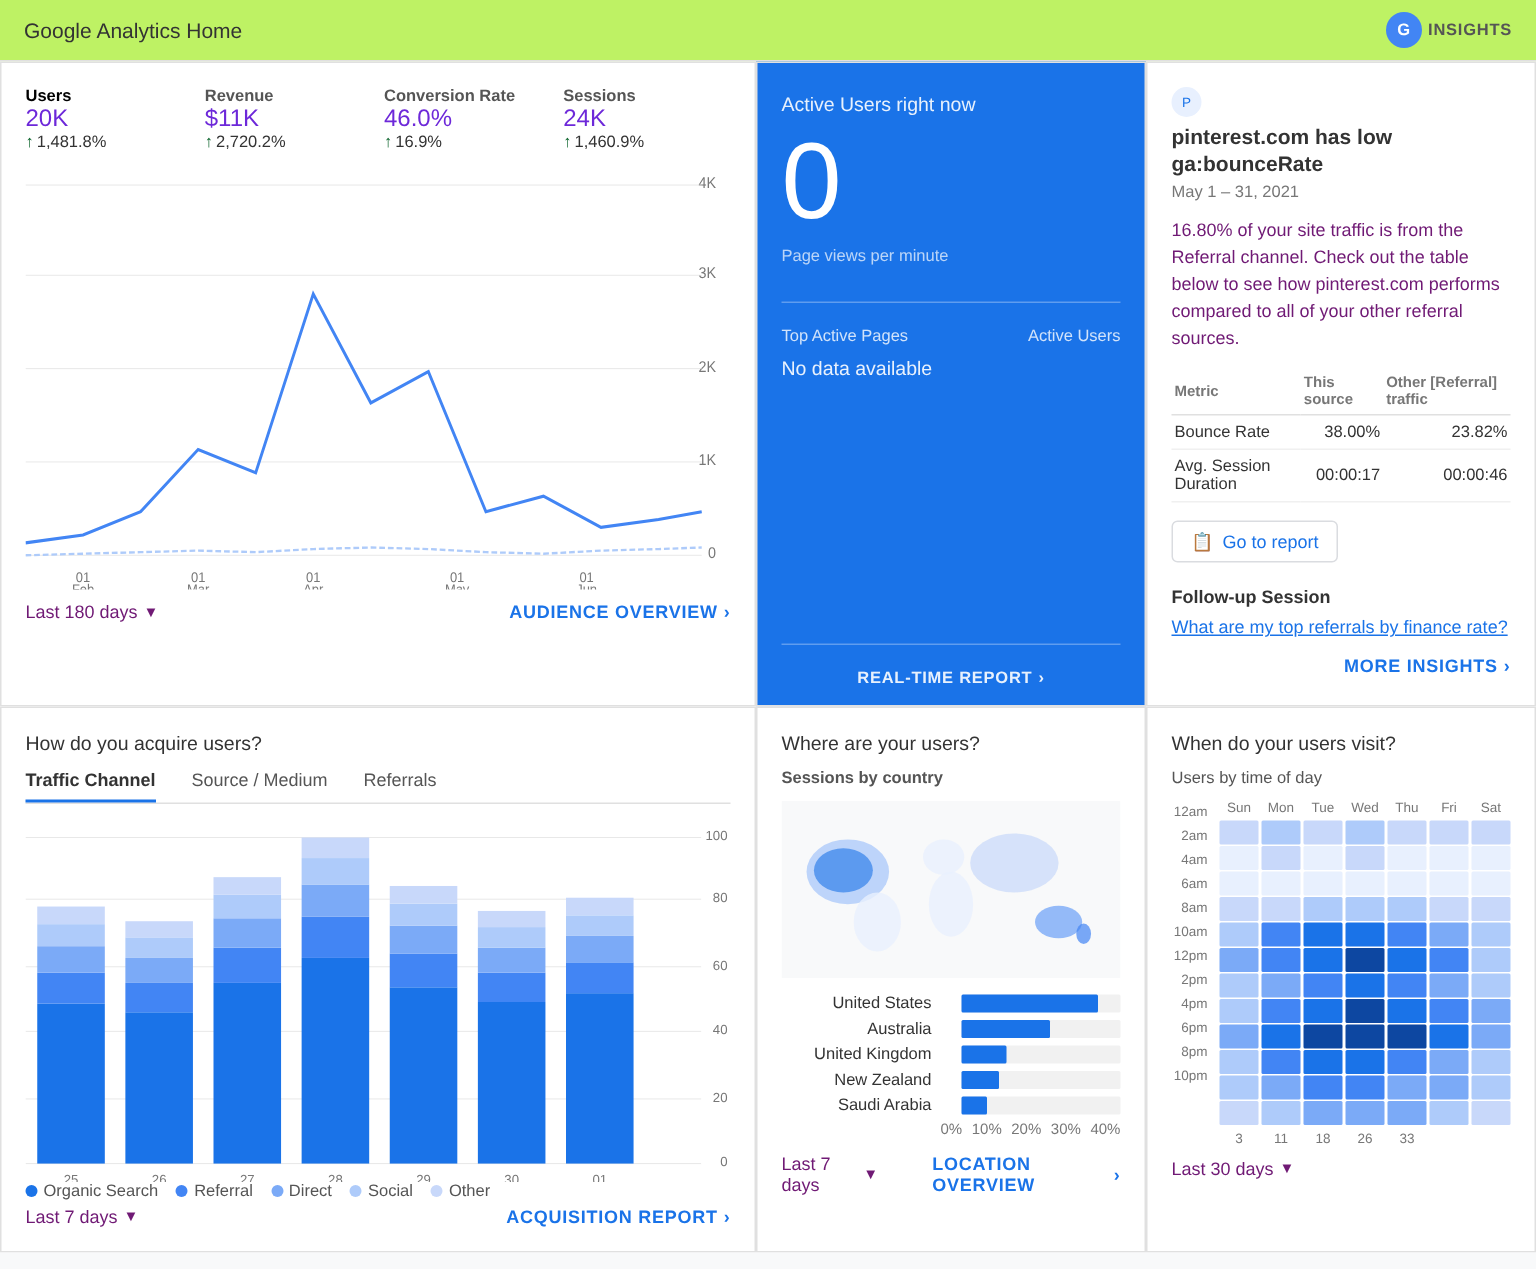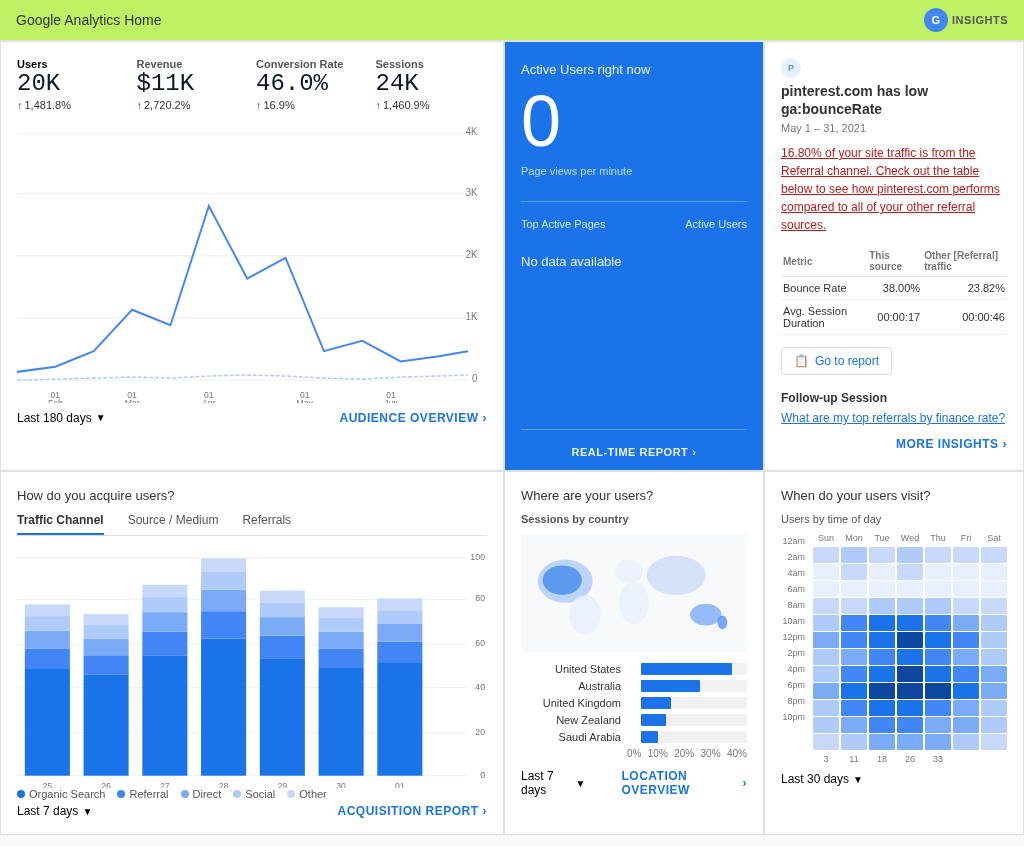"20K" .metric-value { color: #0f172a -> #6d28d9; font-family: Liberation Mono, monospace -> none; font-size: 24px -> 16px }
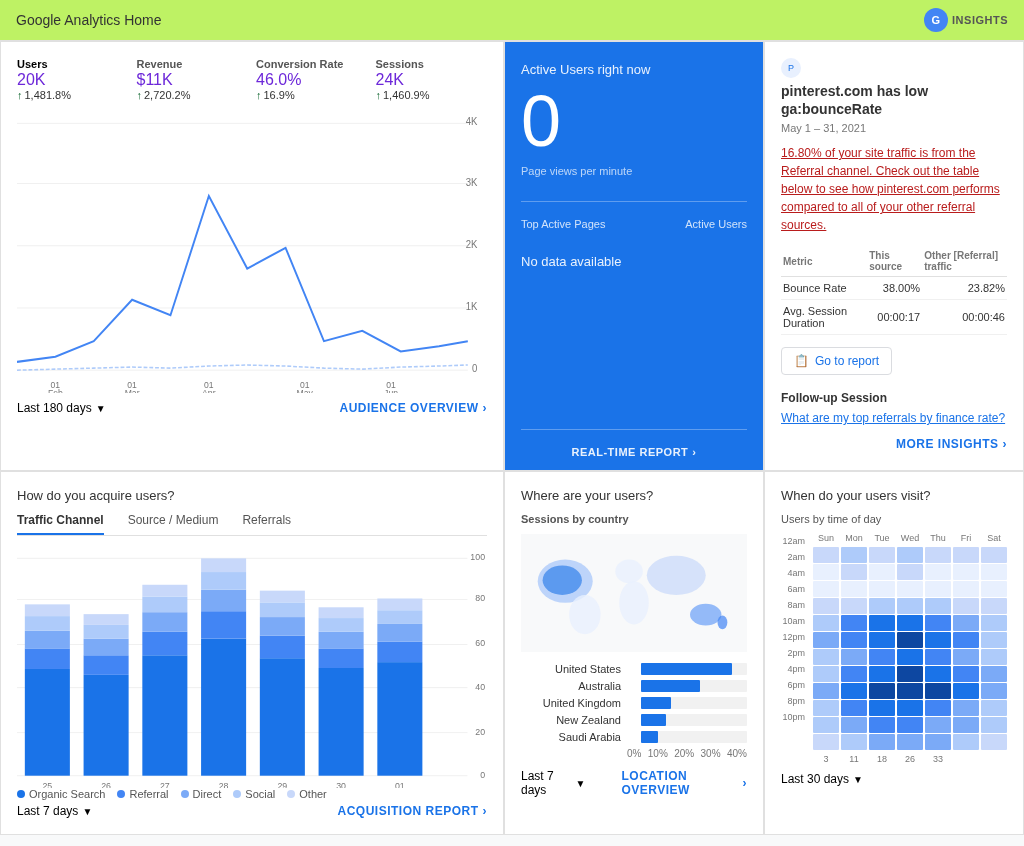"16.80% of your site traffic" .insights-desc { color: #b91c1c -> #701a75; text-decoration: underline -> none }
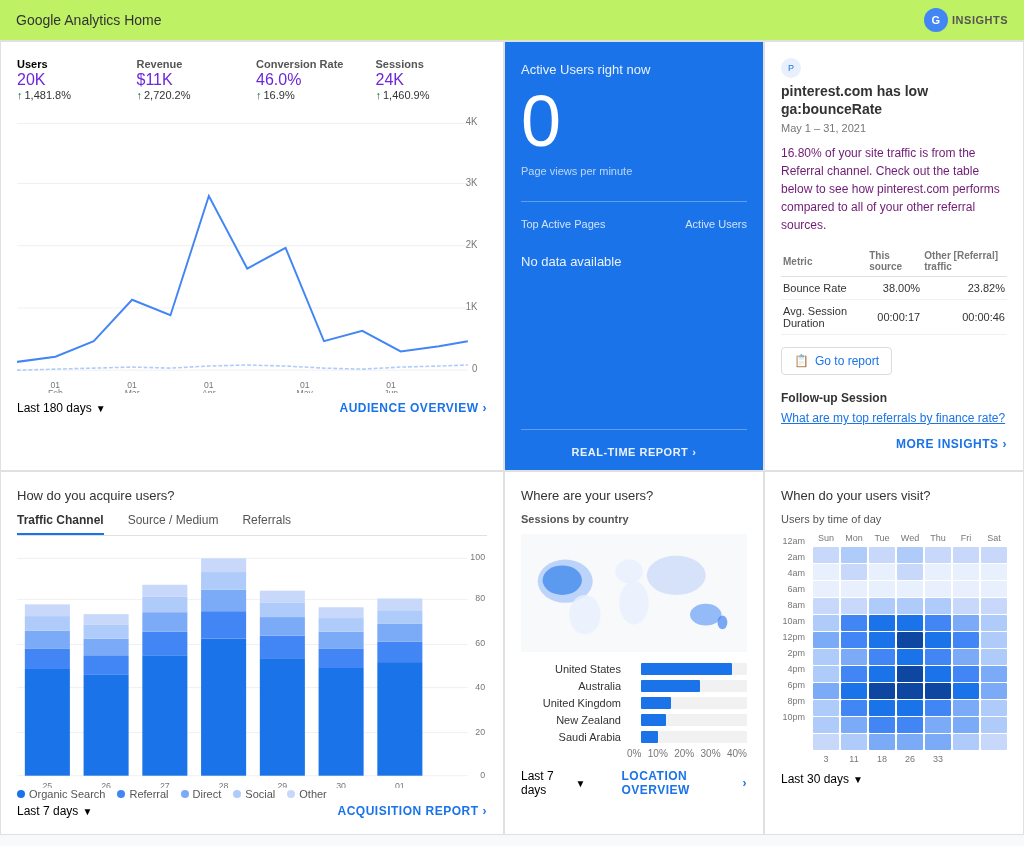"Top Active Pages" .rt-section-title { margin-bottom: 24px -> 8px }
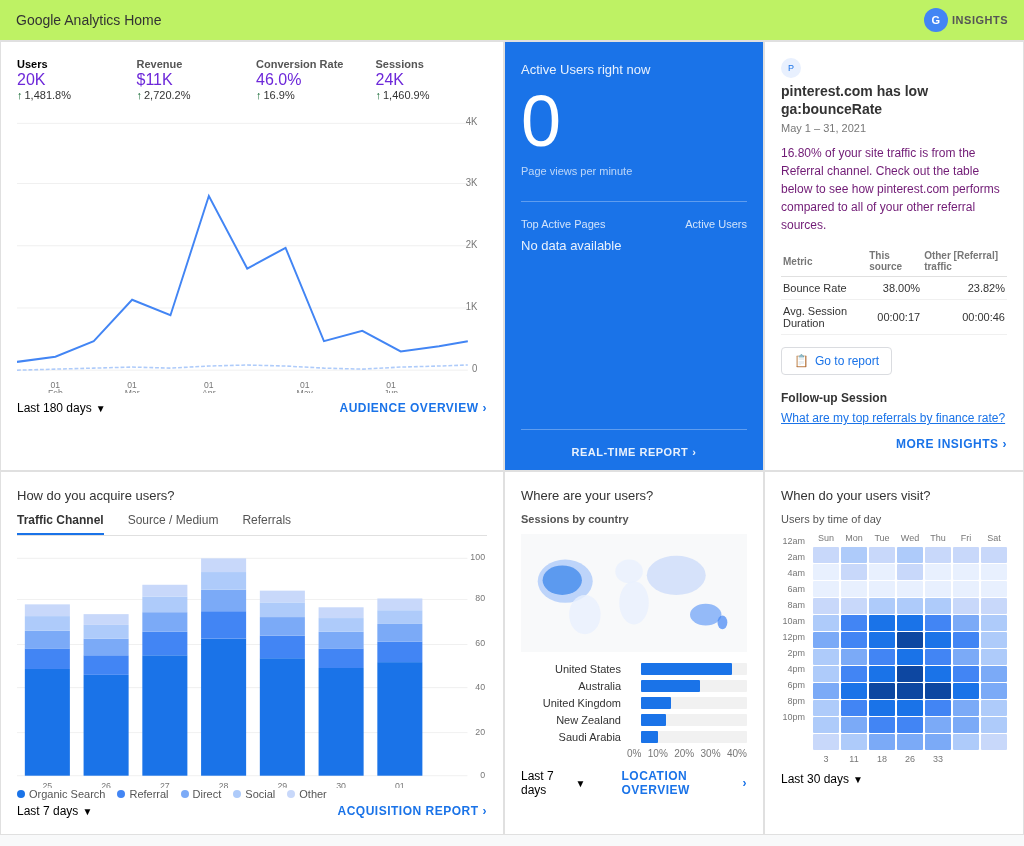"Last 180 days" .date-selector { color: #000000 -> #701a75 }
